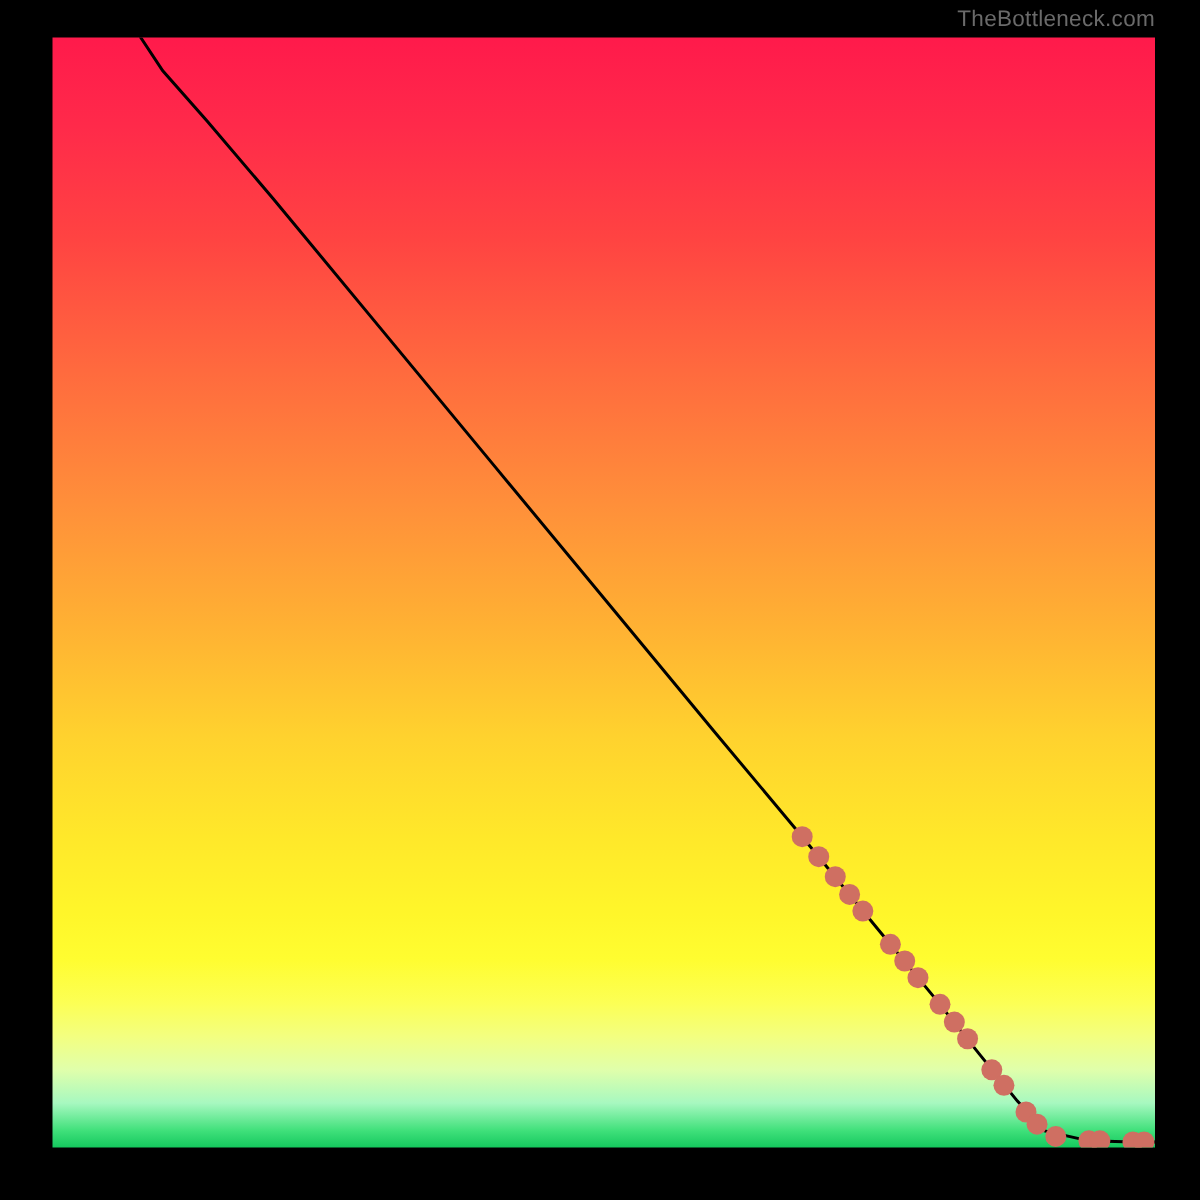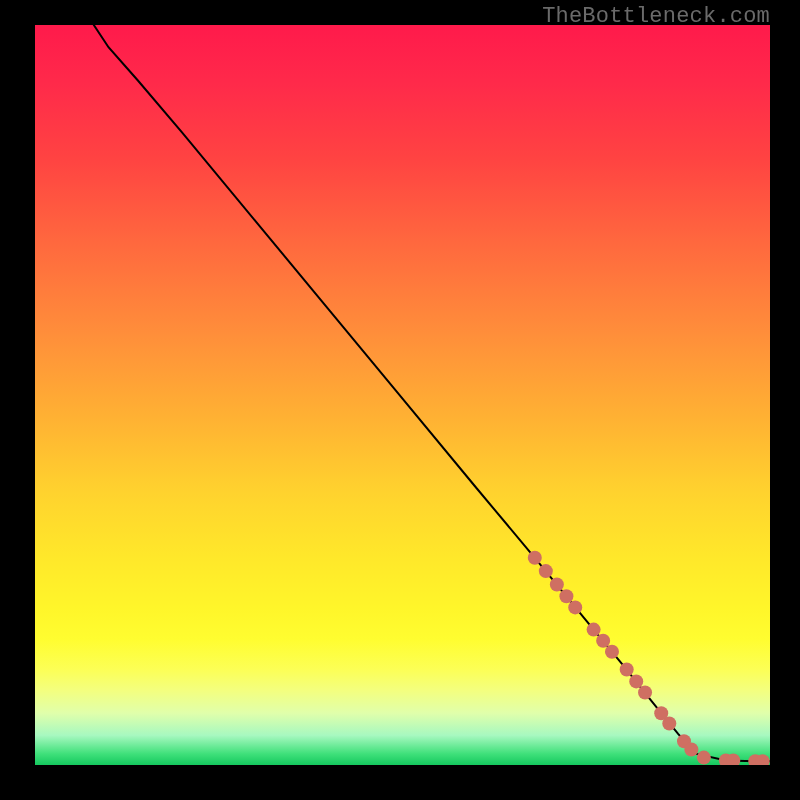"TheBottleneck.com" .watermark { font-family: Liberation Mono, monospace -> none; font-size: 22px -> 15px }
